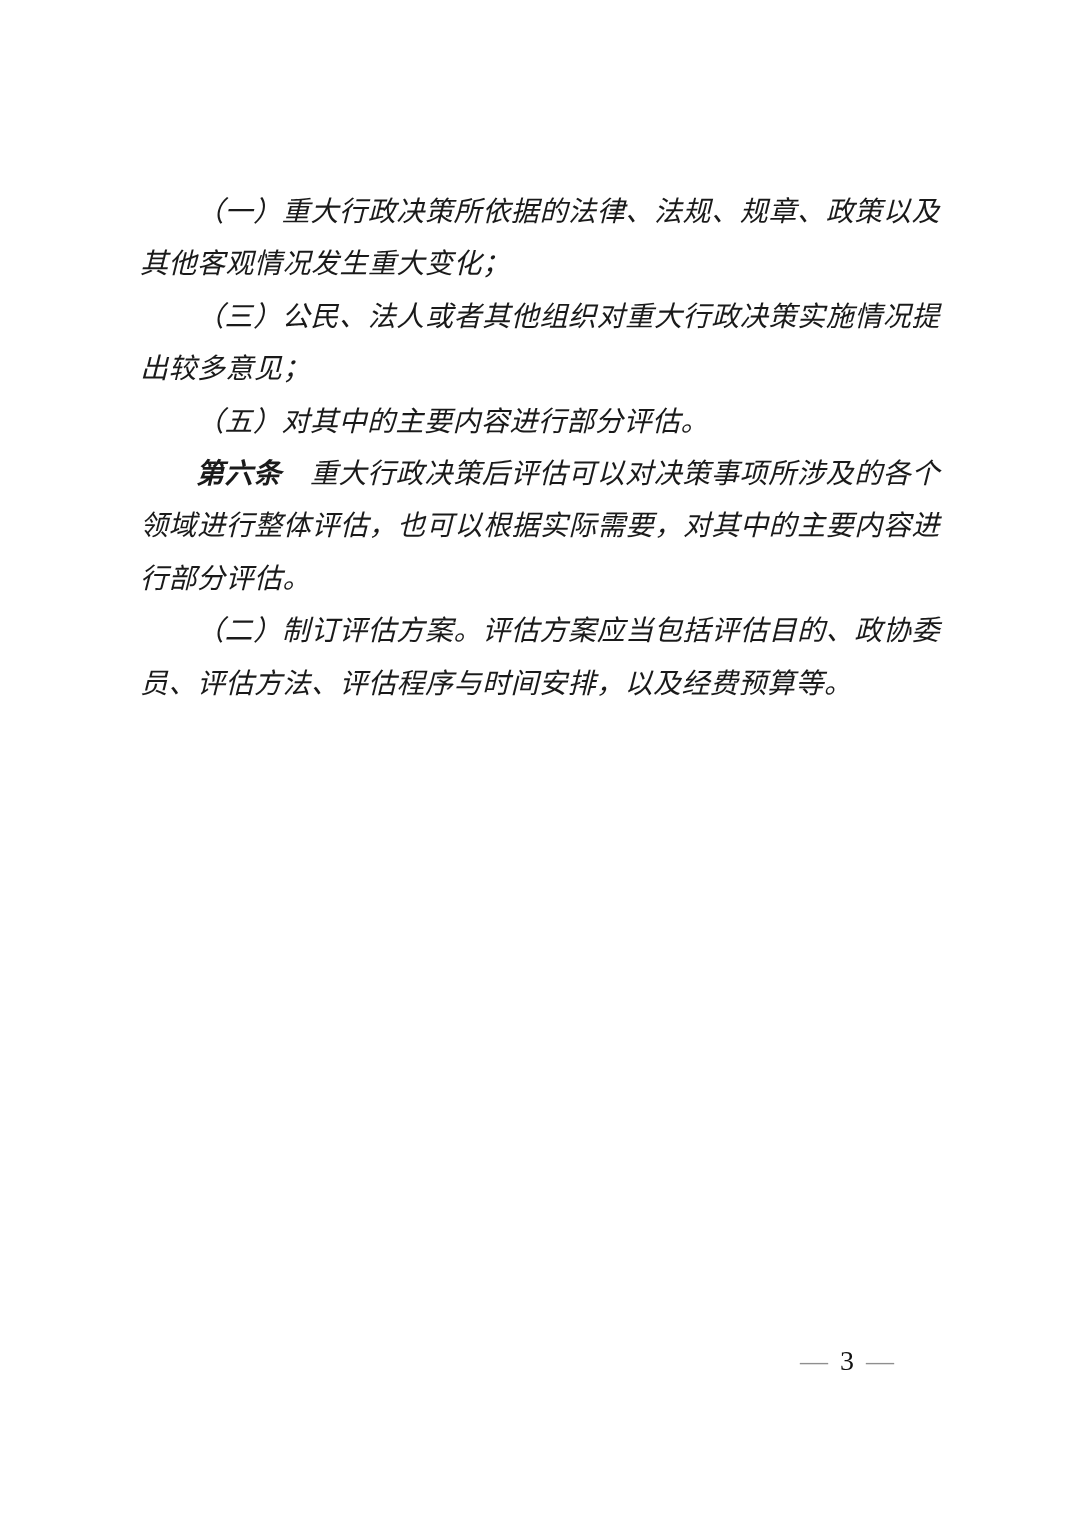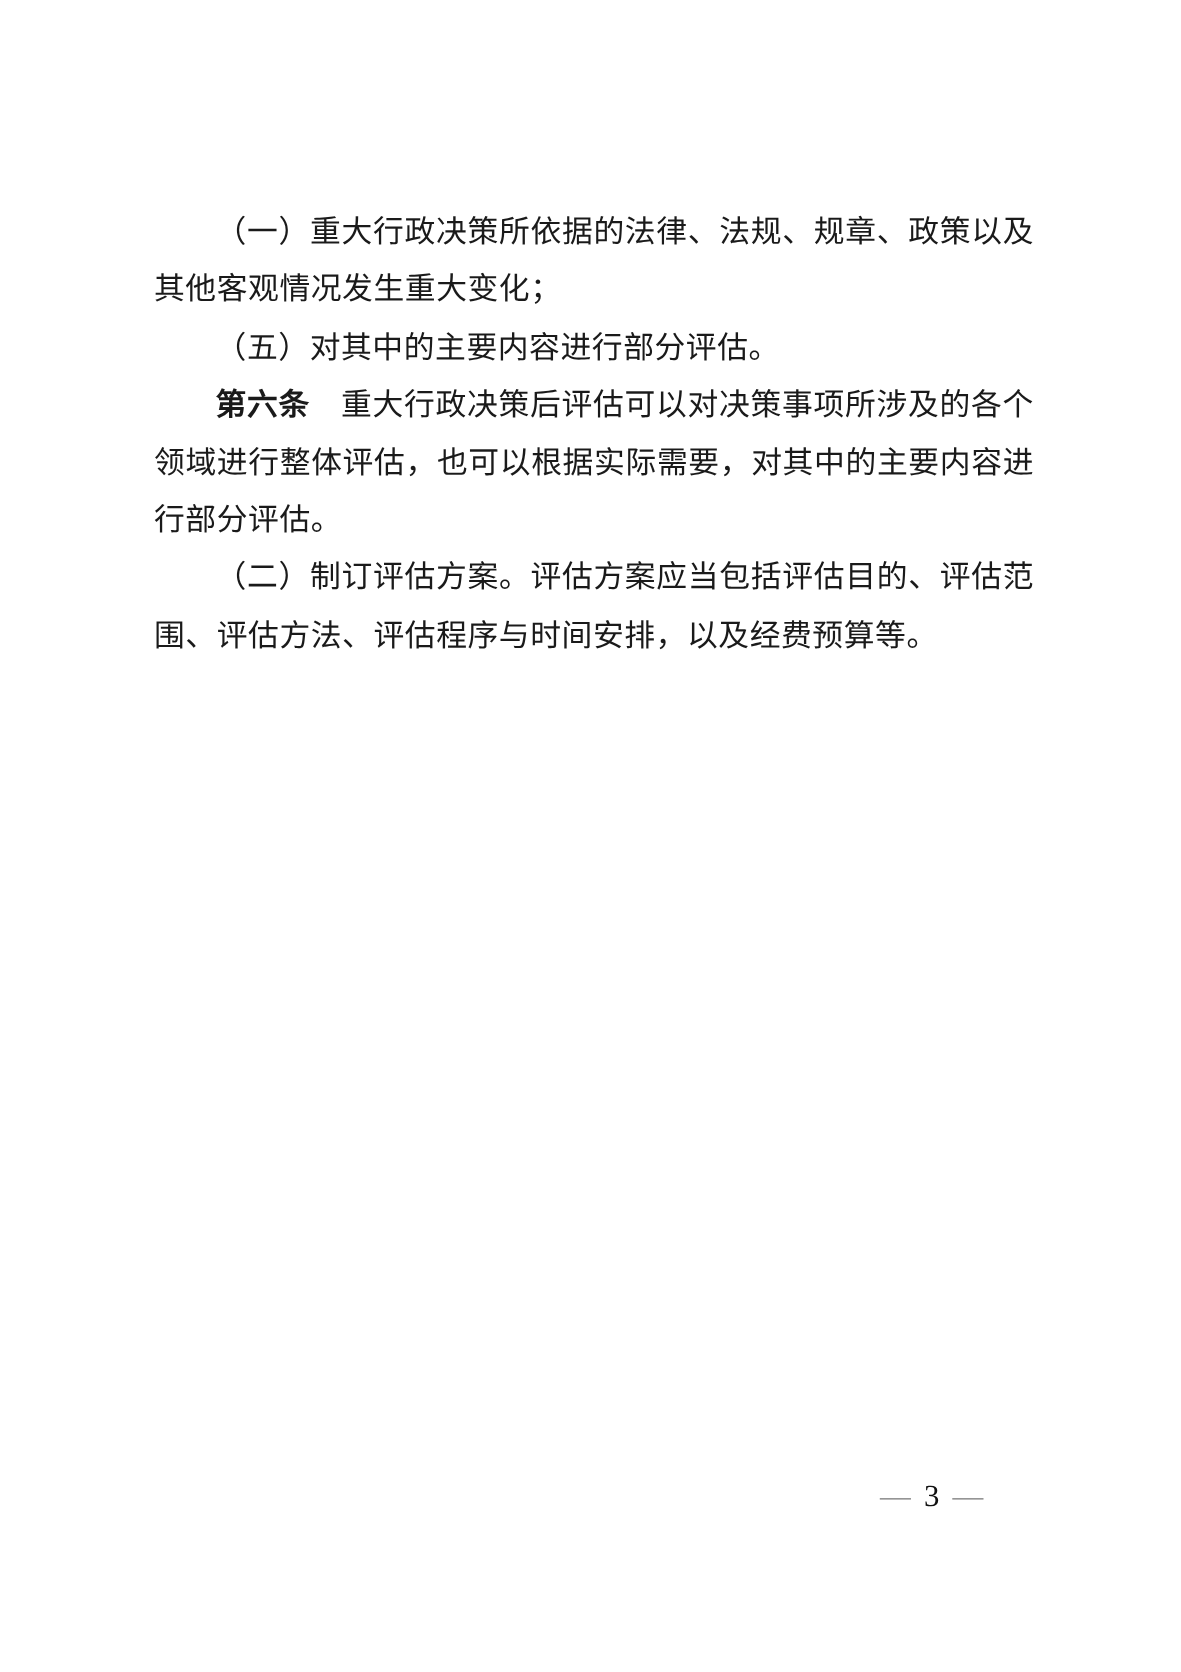"（一）重大行政决策所依据的法律、法规、规章、政策以及其他客观情况发生重大变化；" .doc { font-style: none -> italic }
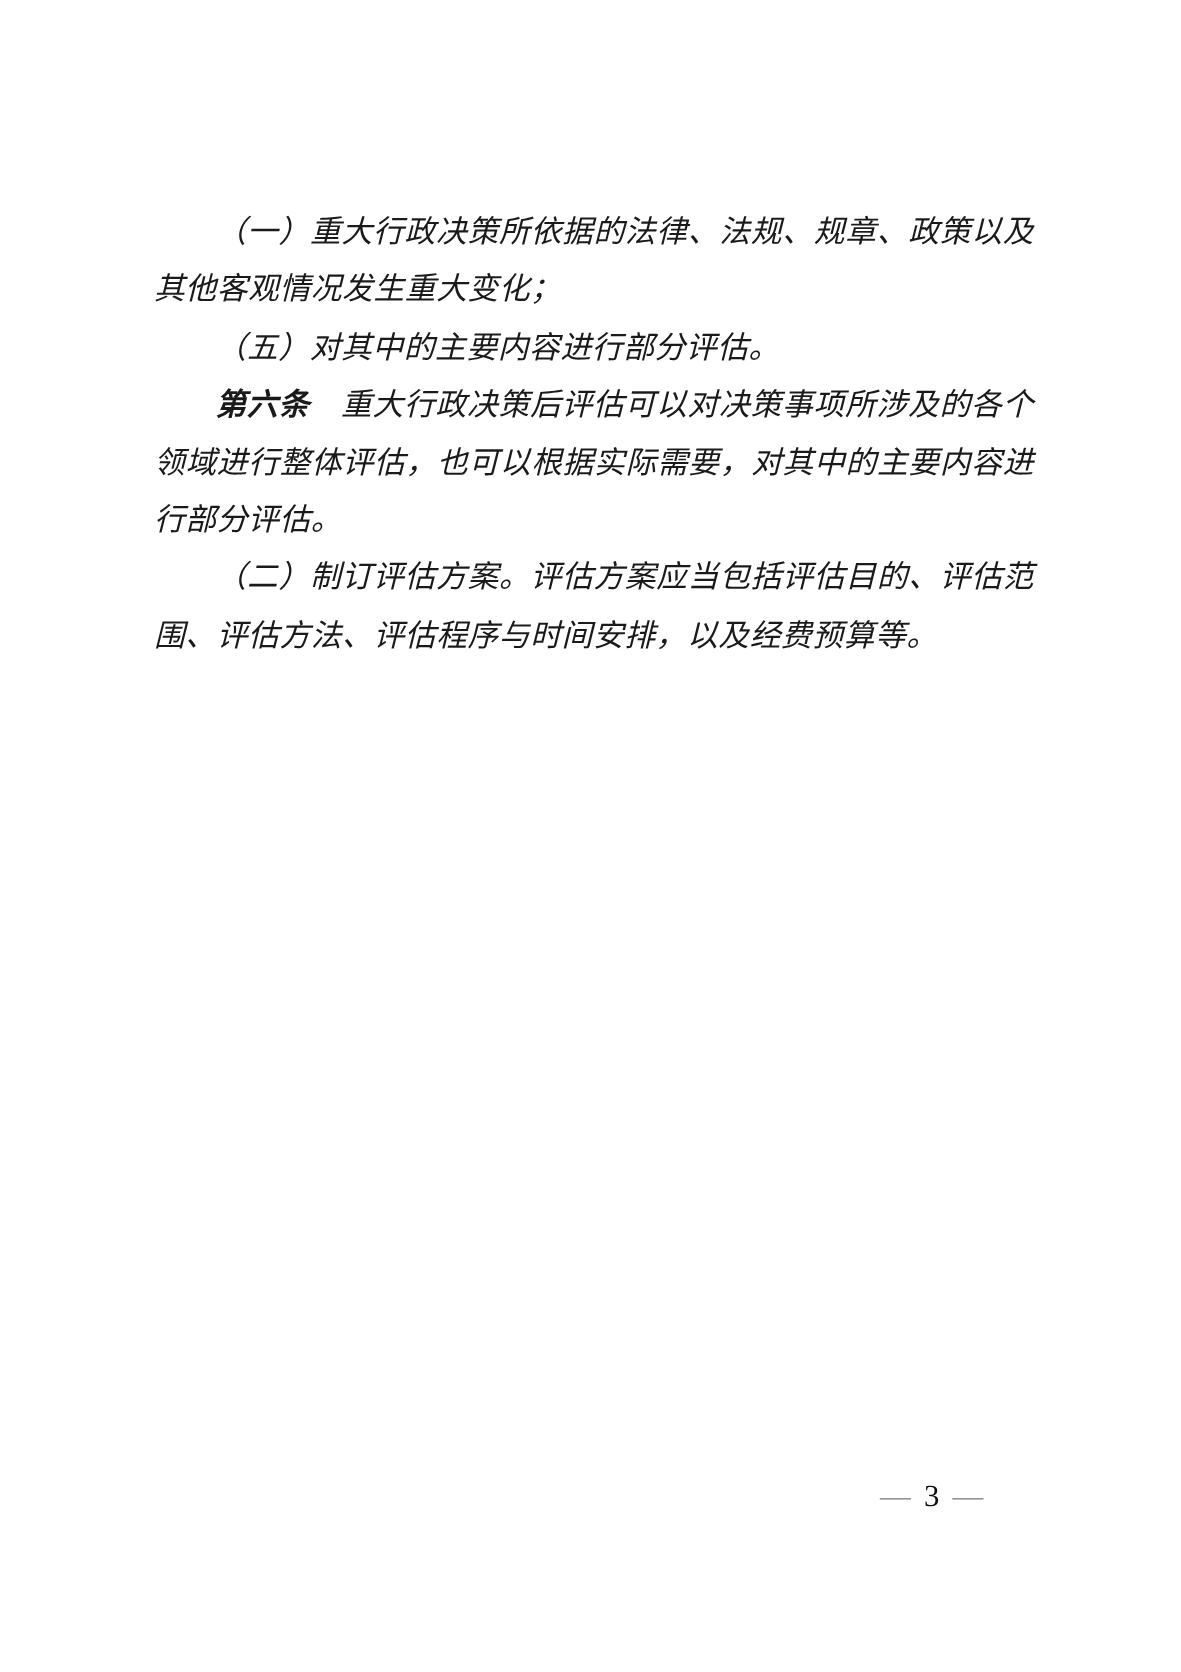"（三）公民、法人或者其他组织对重大行政决策实施情况提出较多意见；" p { html: none -> <p><span>（三）公民、法人或者其他组织对重大行政决策实施情况提出较多意见；</span></p> }
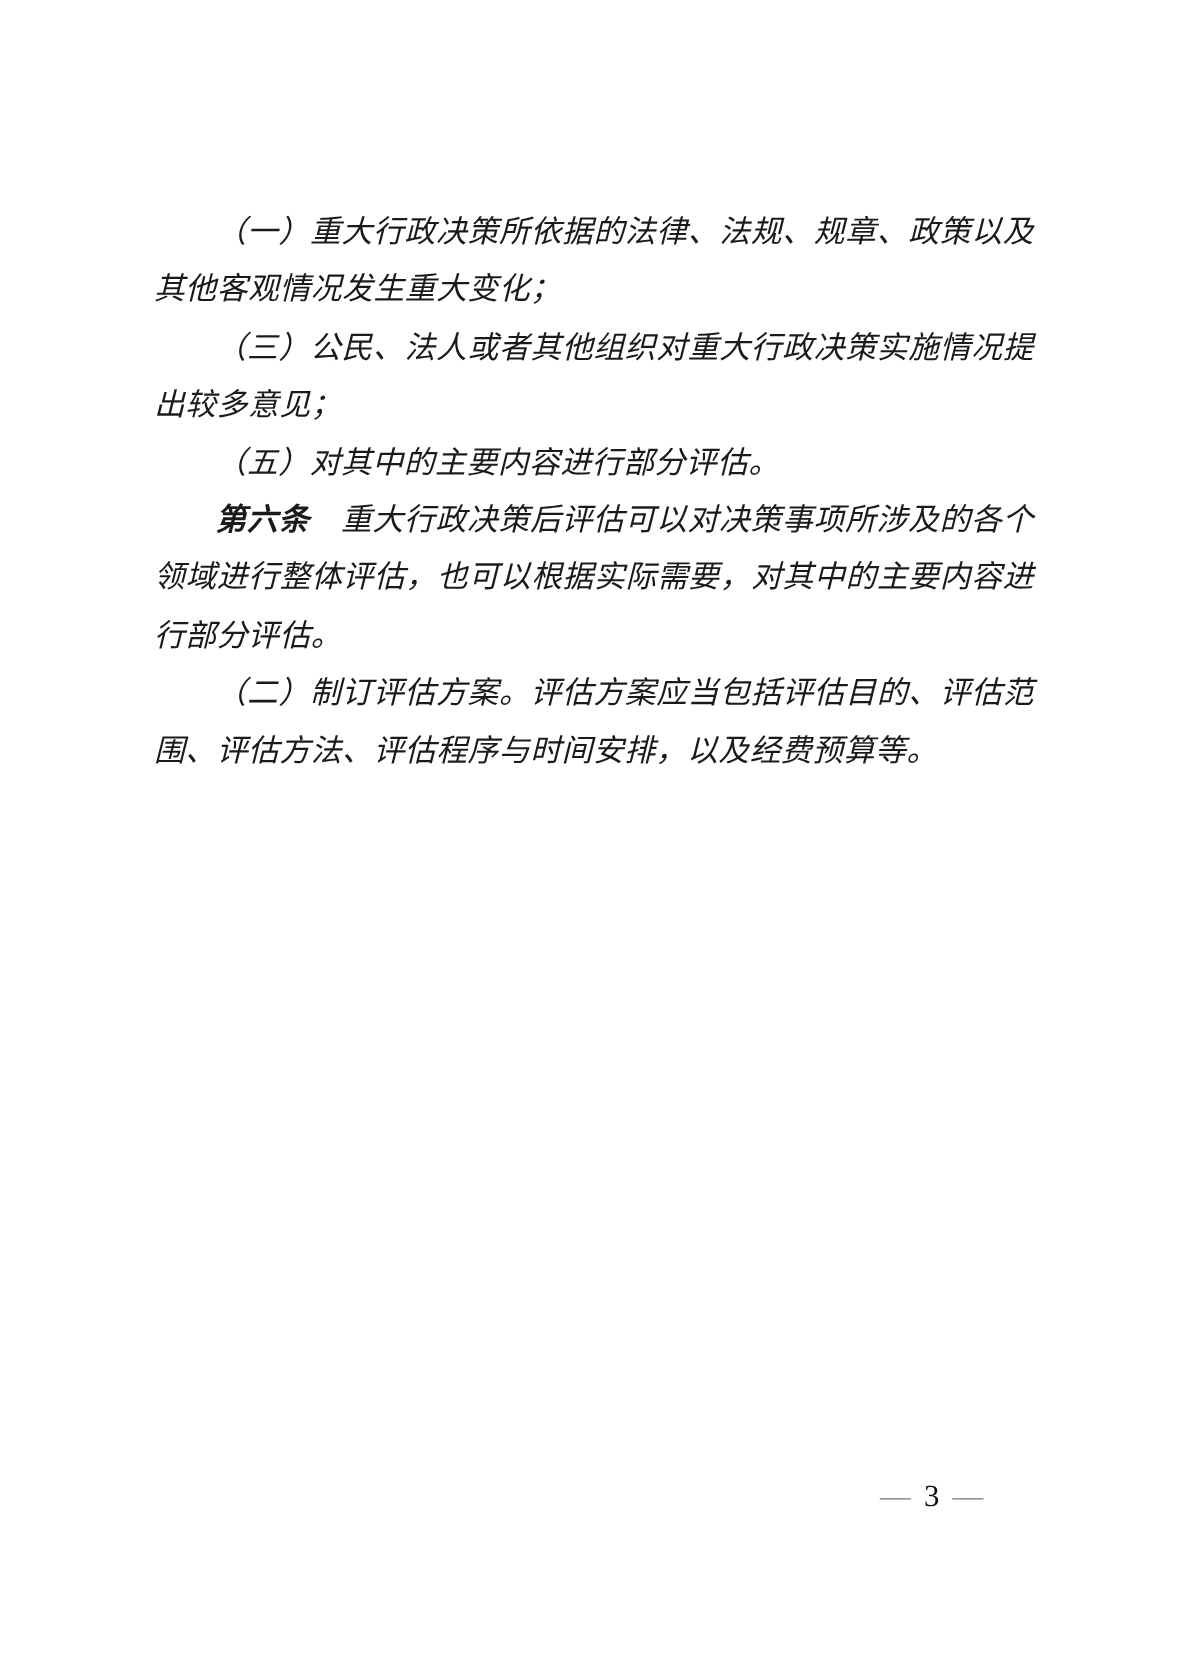"（二）制订评估方案。评估方案应当包括评估目的、评估范围、评估方法、评估程序与时间" span { text: 评估范围 -> 政协委员 }
